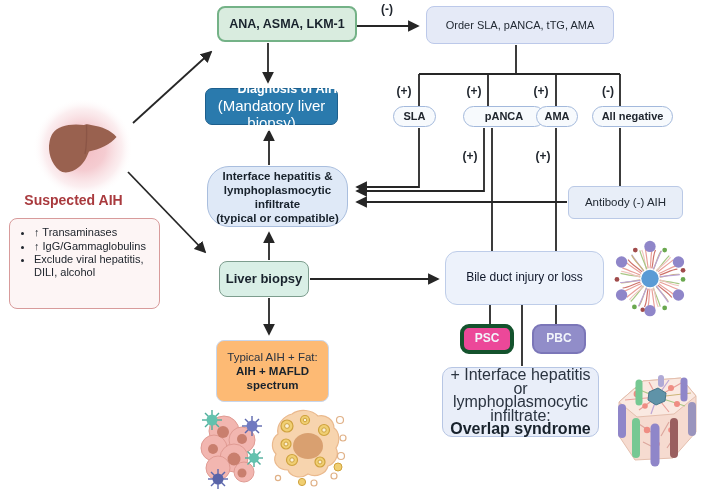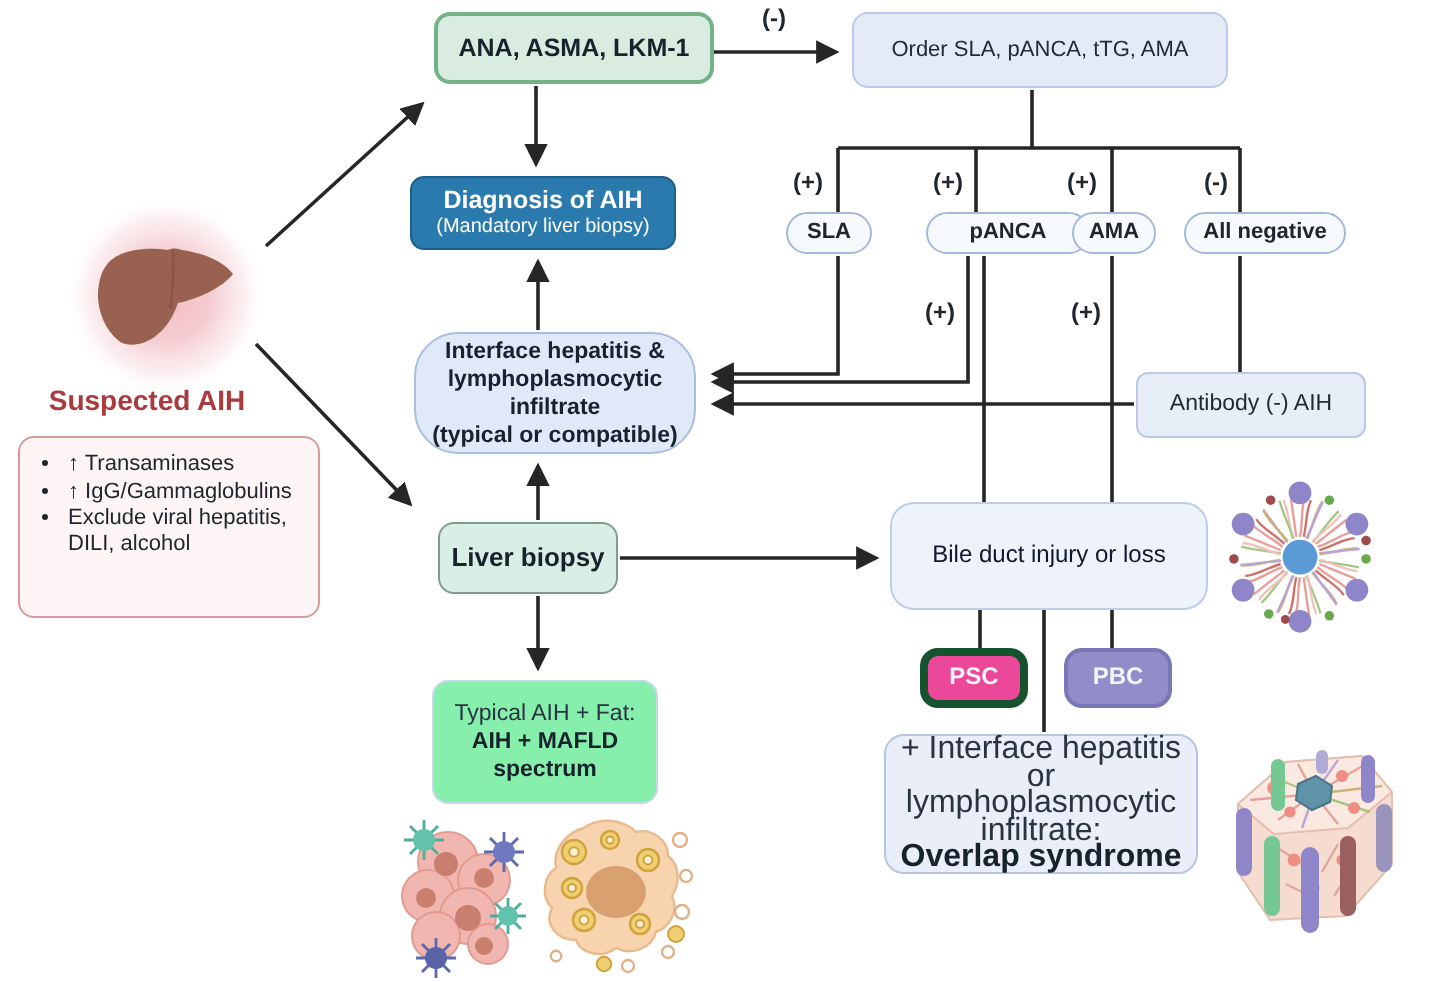"Diagnosis of AIH" .diagnosis-box { align-items: none -> flex-end }
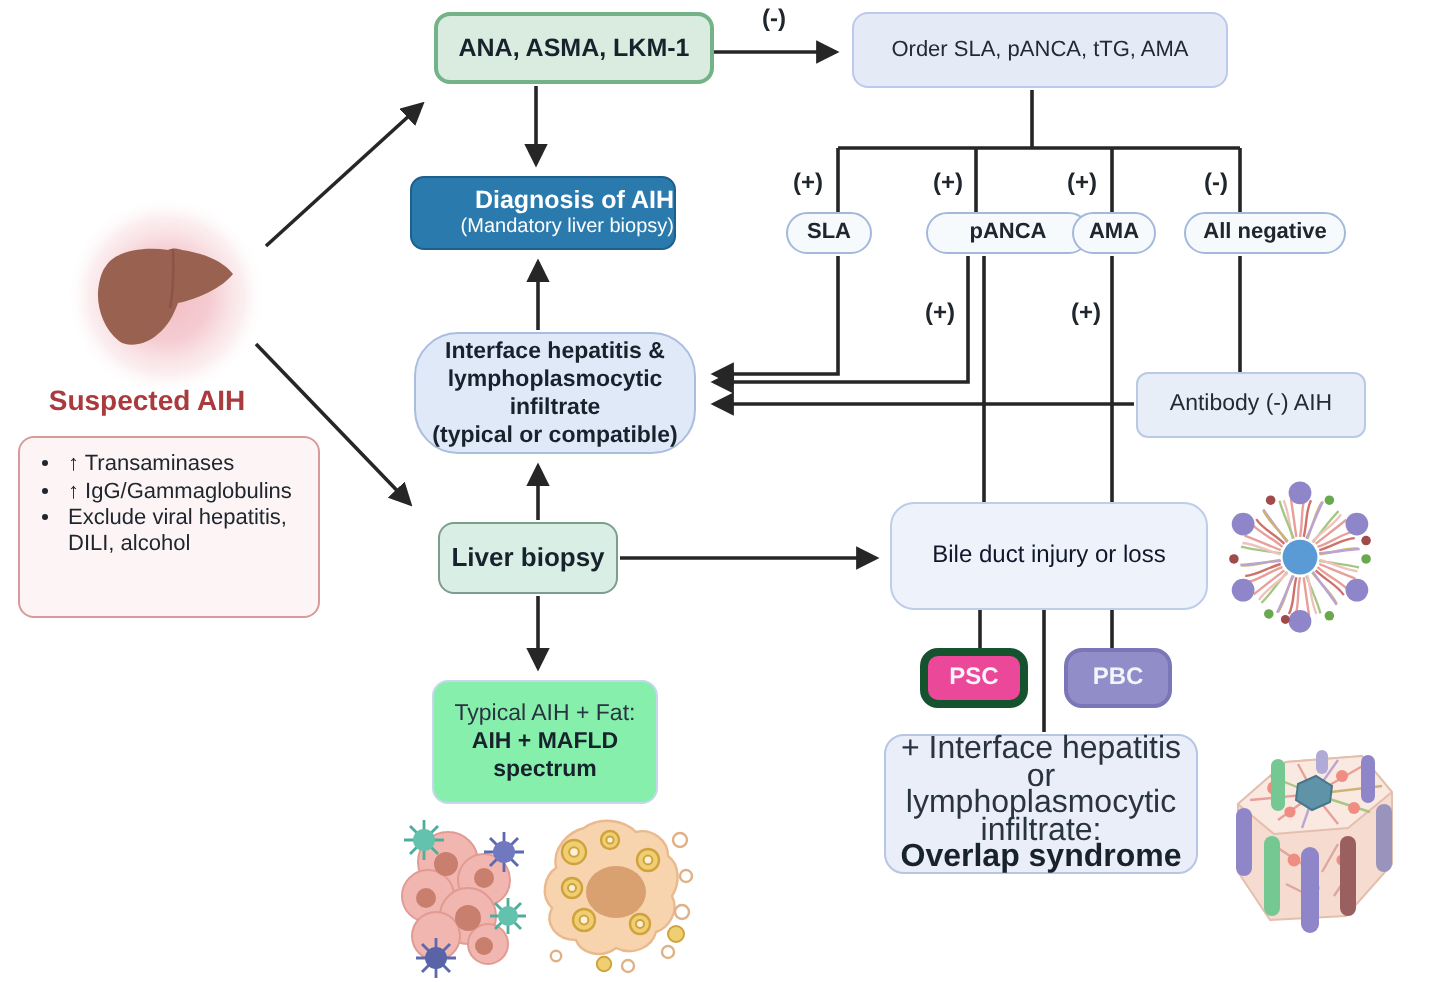"(Mandatory liver biopsy)" .diagnosis-box .t2 { font-size: 10px -> 15px }
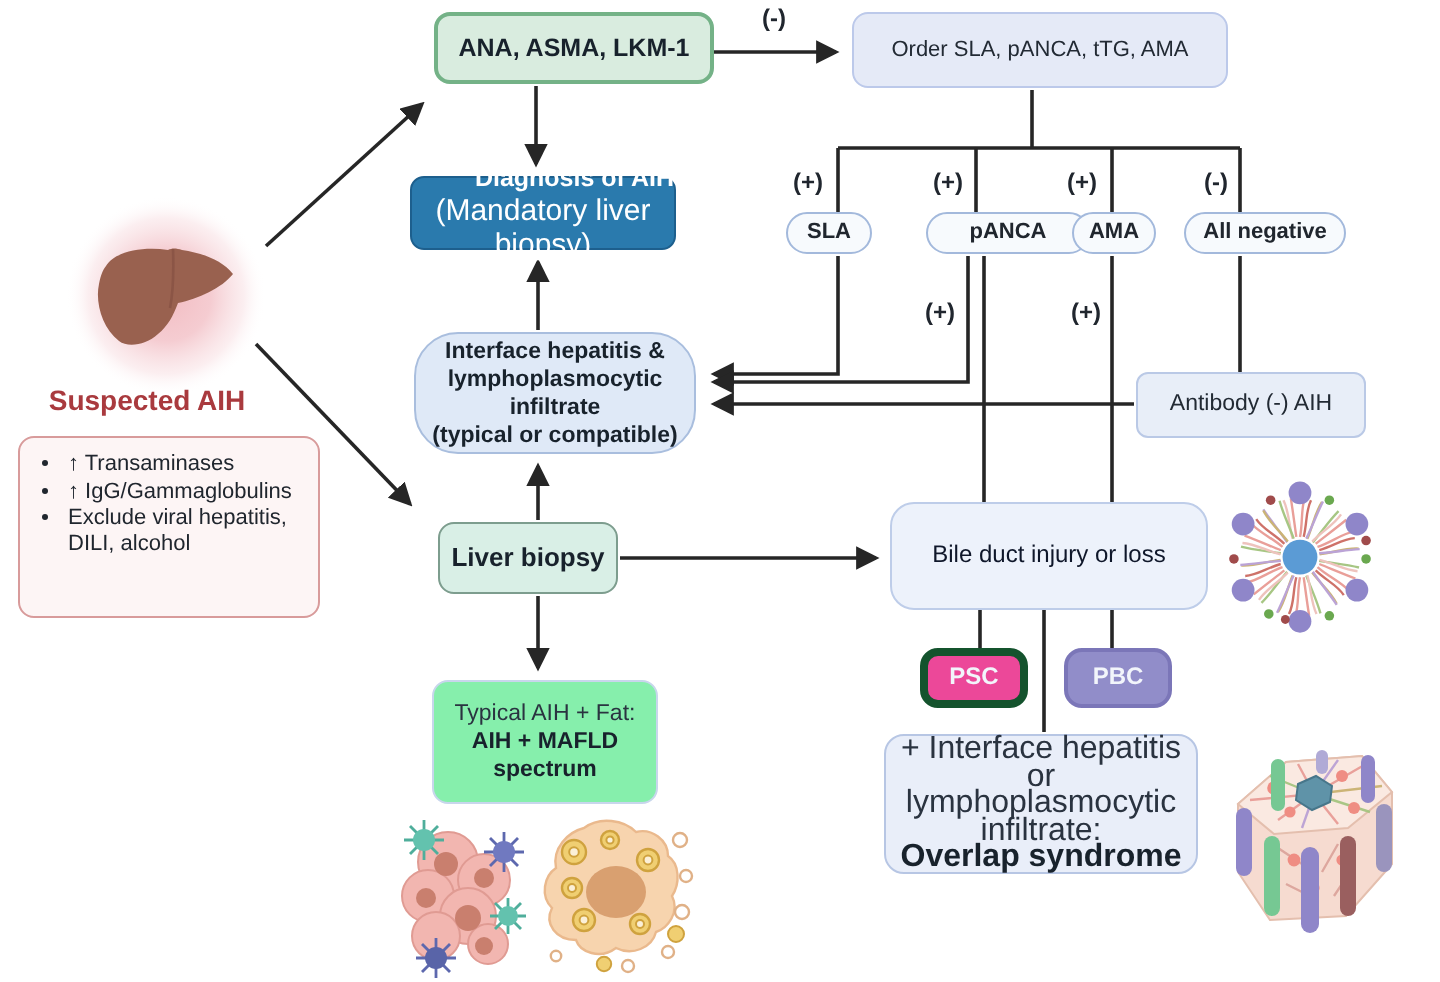"Typical AIH + Fat:" .typical-box { background: #86efac -> #fdba74 }
